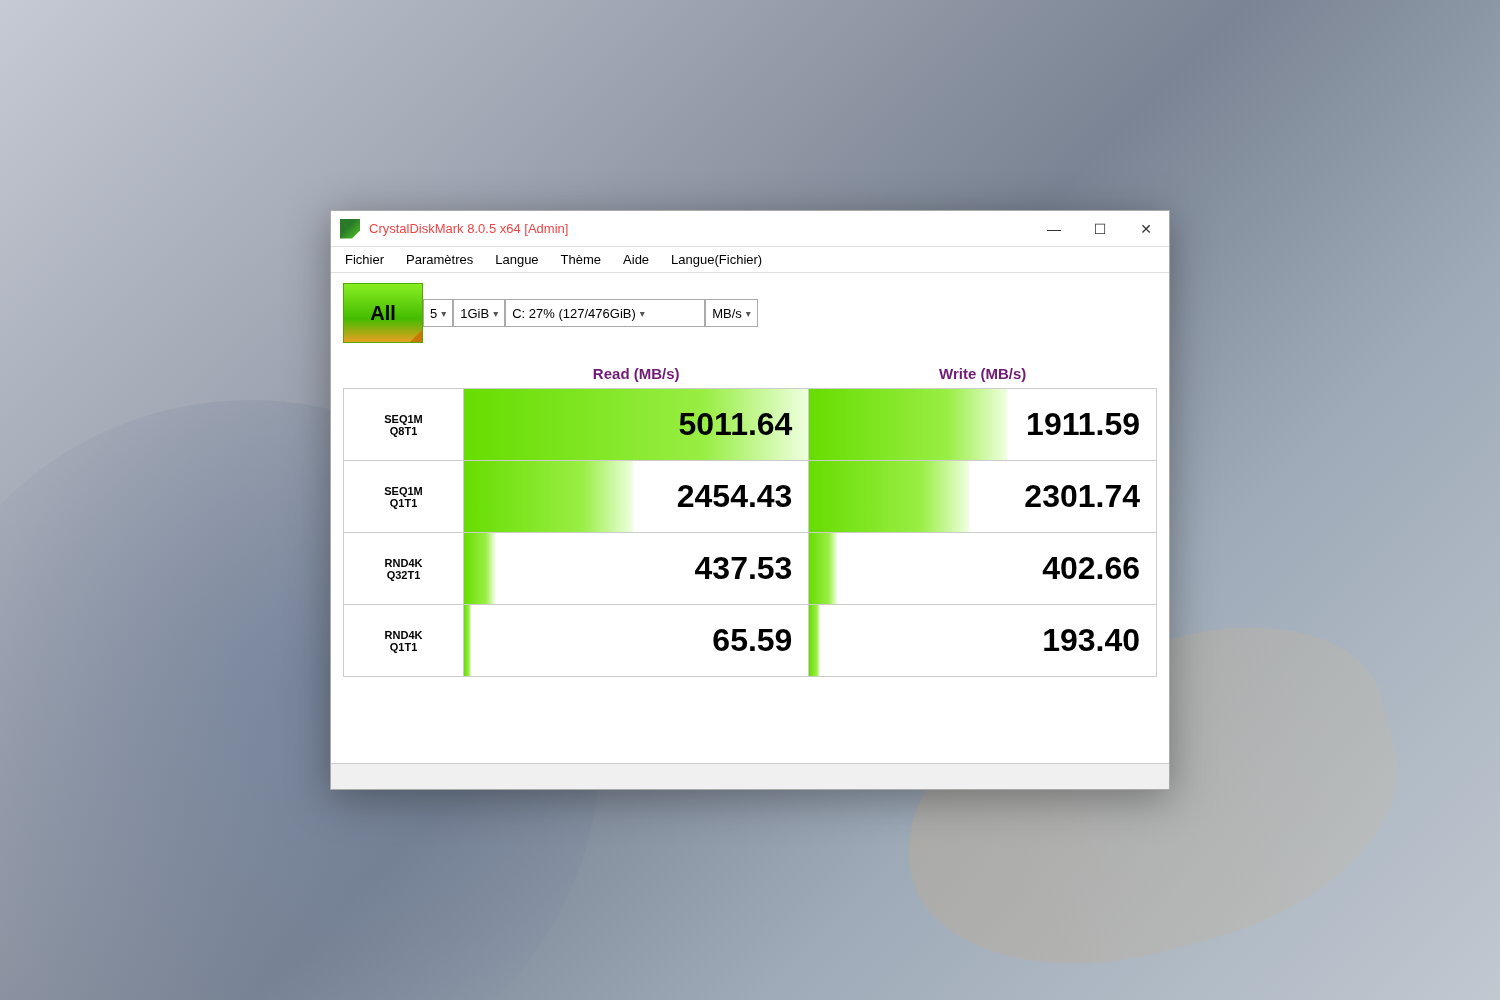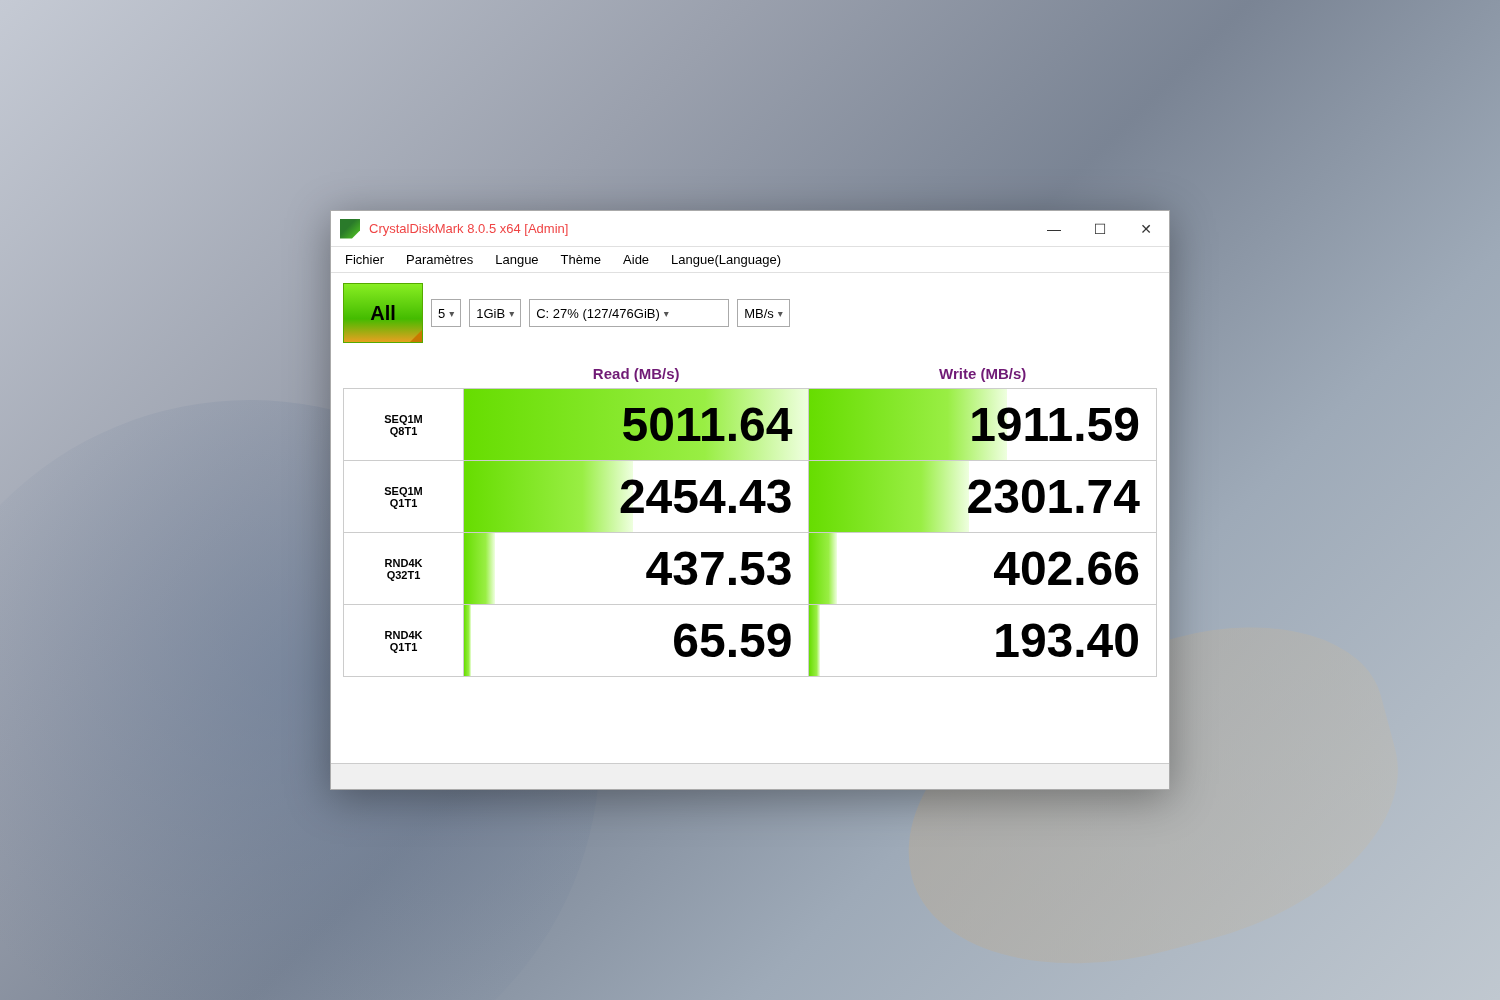"Langue(Language)" span.menu-item { text: Language -> Fichier }
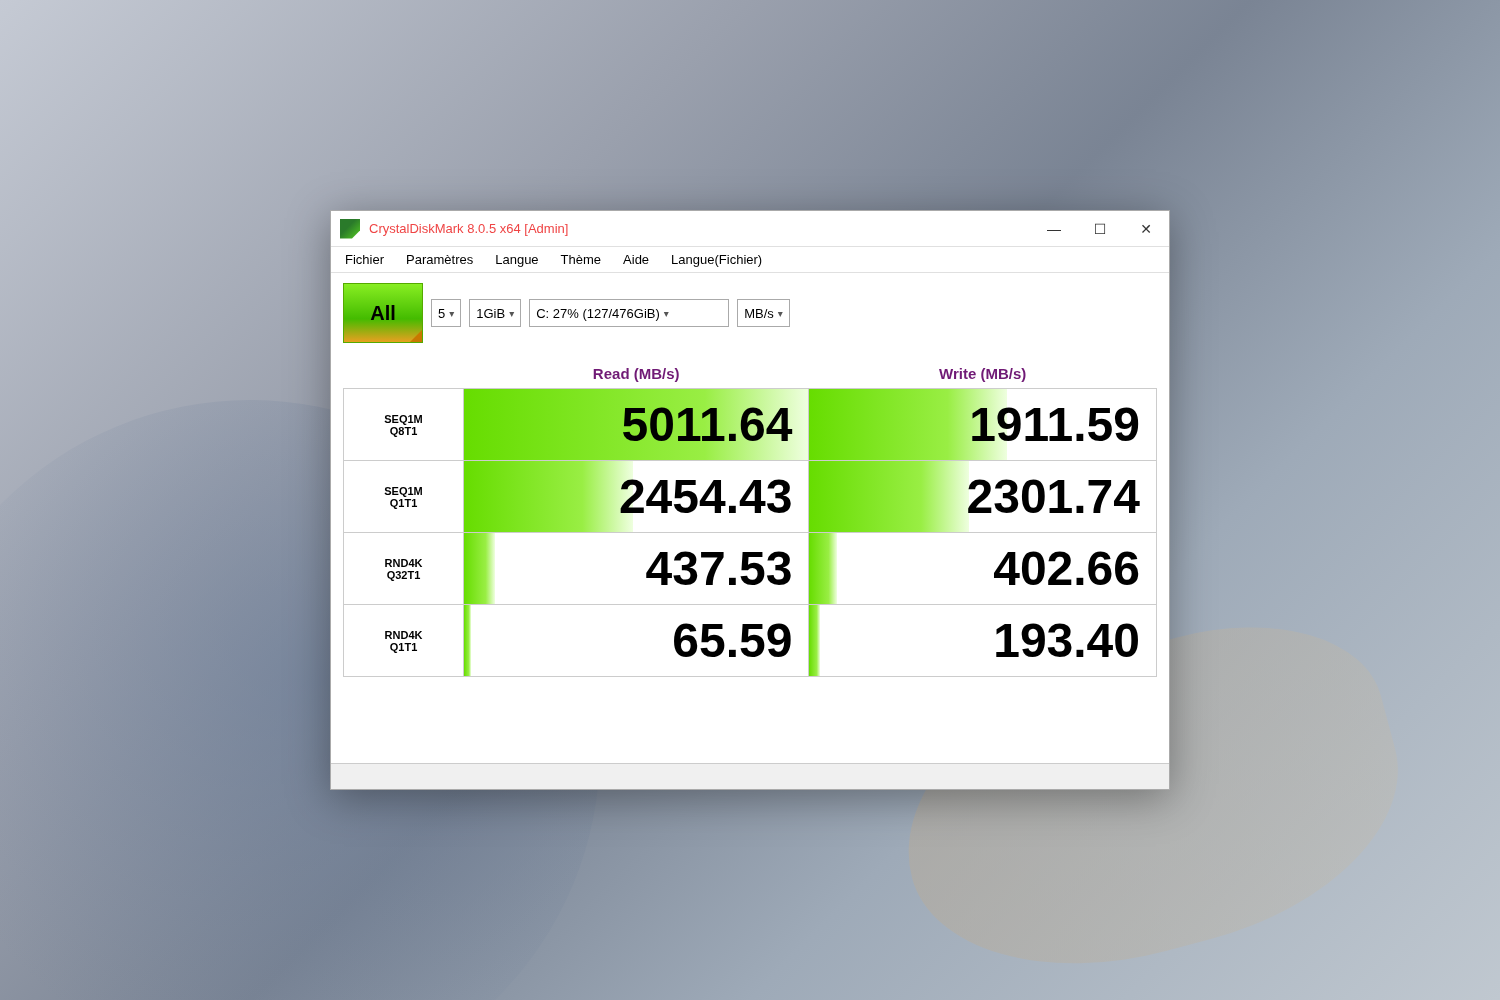"All" .toolbar { gap: 8px -> 0 }
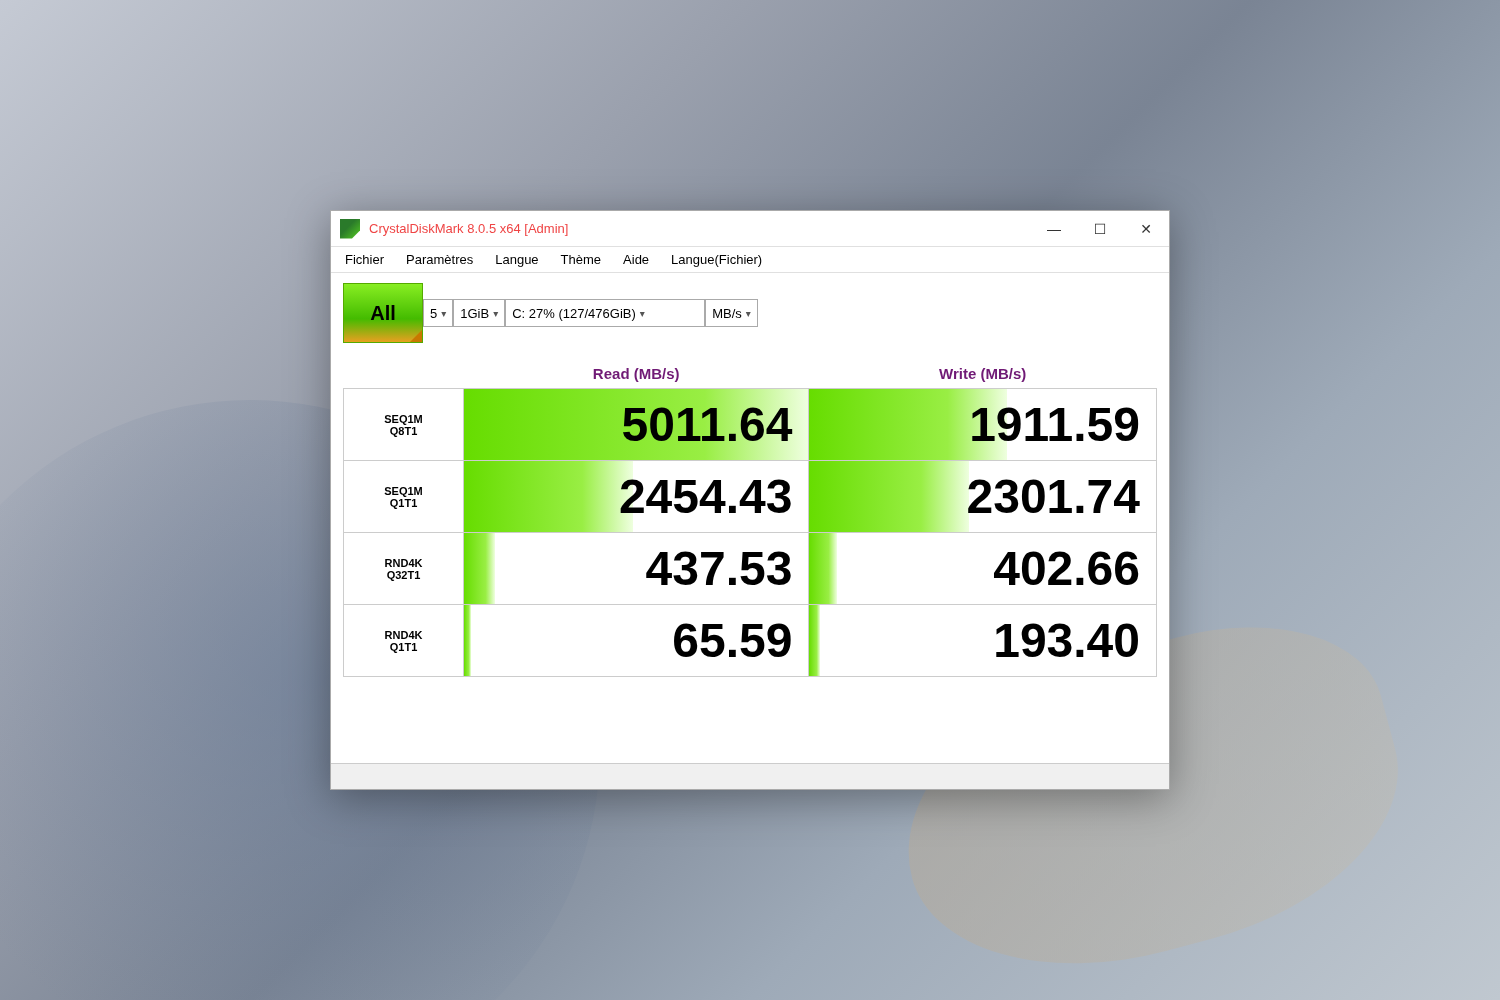"5011.64" .bar-value { font-size: 48px -> 32px }
